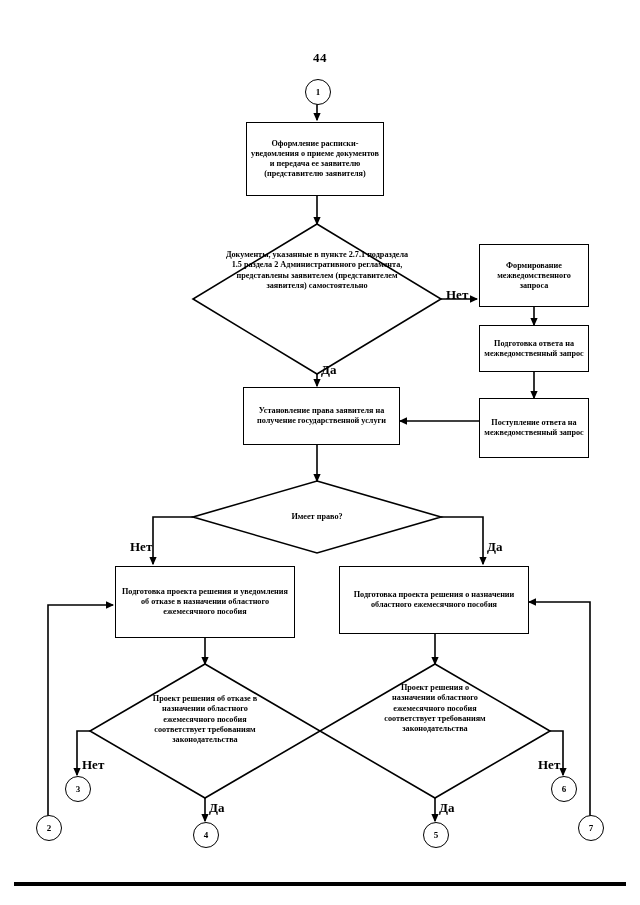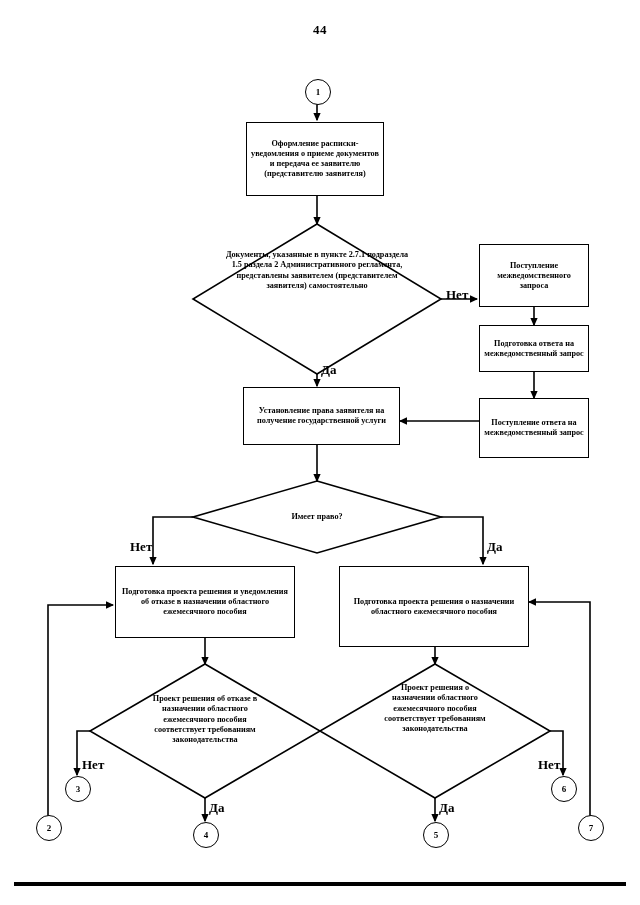"44" .page-number { top: 22px -> 50px }
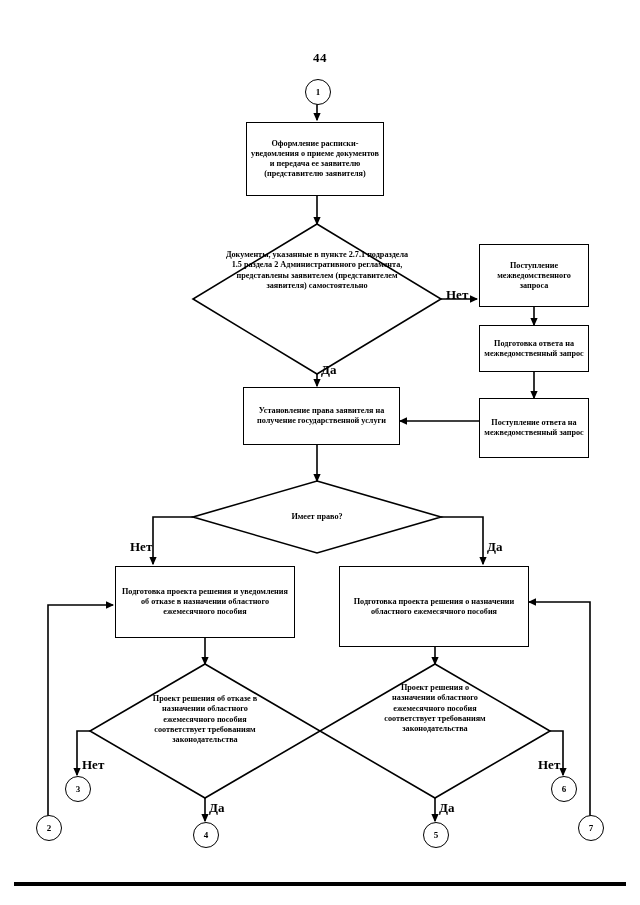"Поступление межведомственного запроса" span.proc-text { text: Поступление -> Формирование }
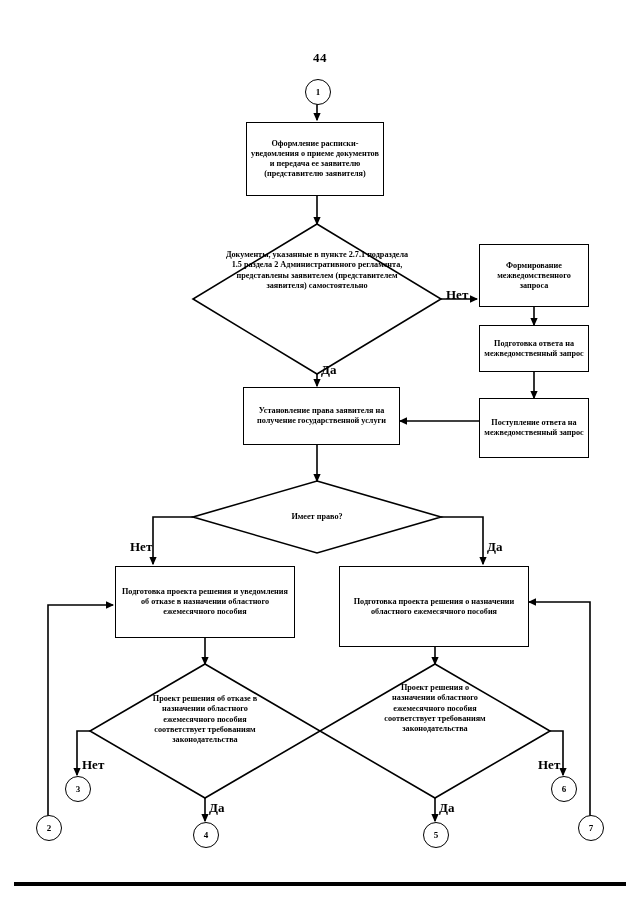"Подготовка проекта решения о назначении" div.node { height: 81px -> 68px }
